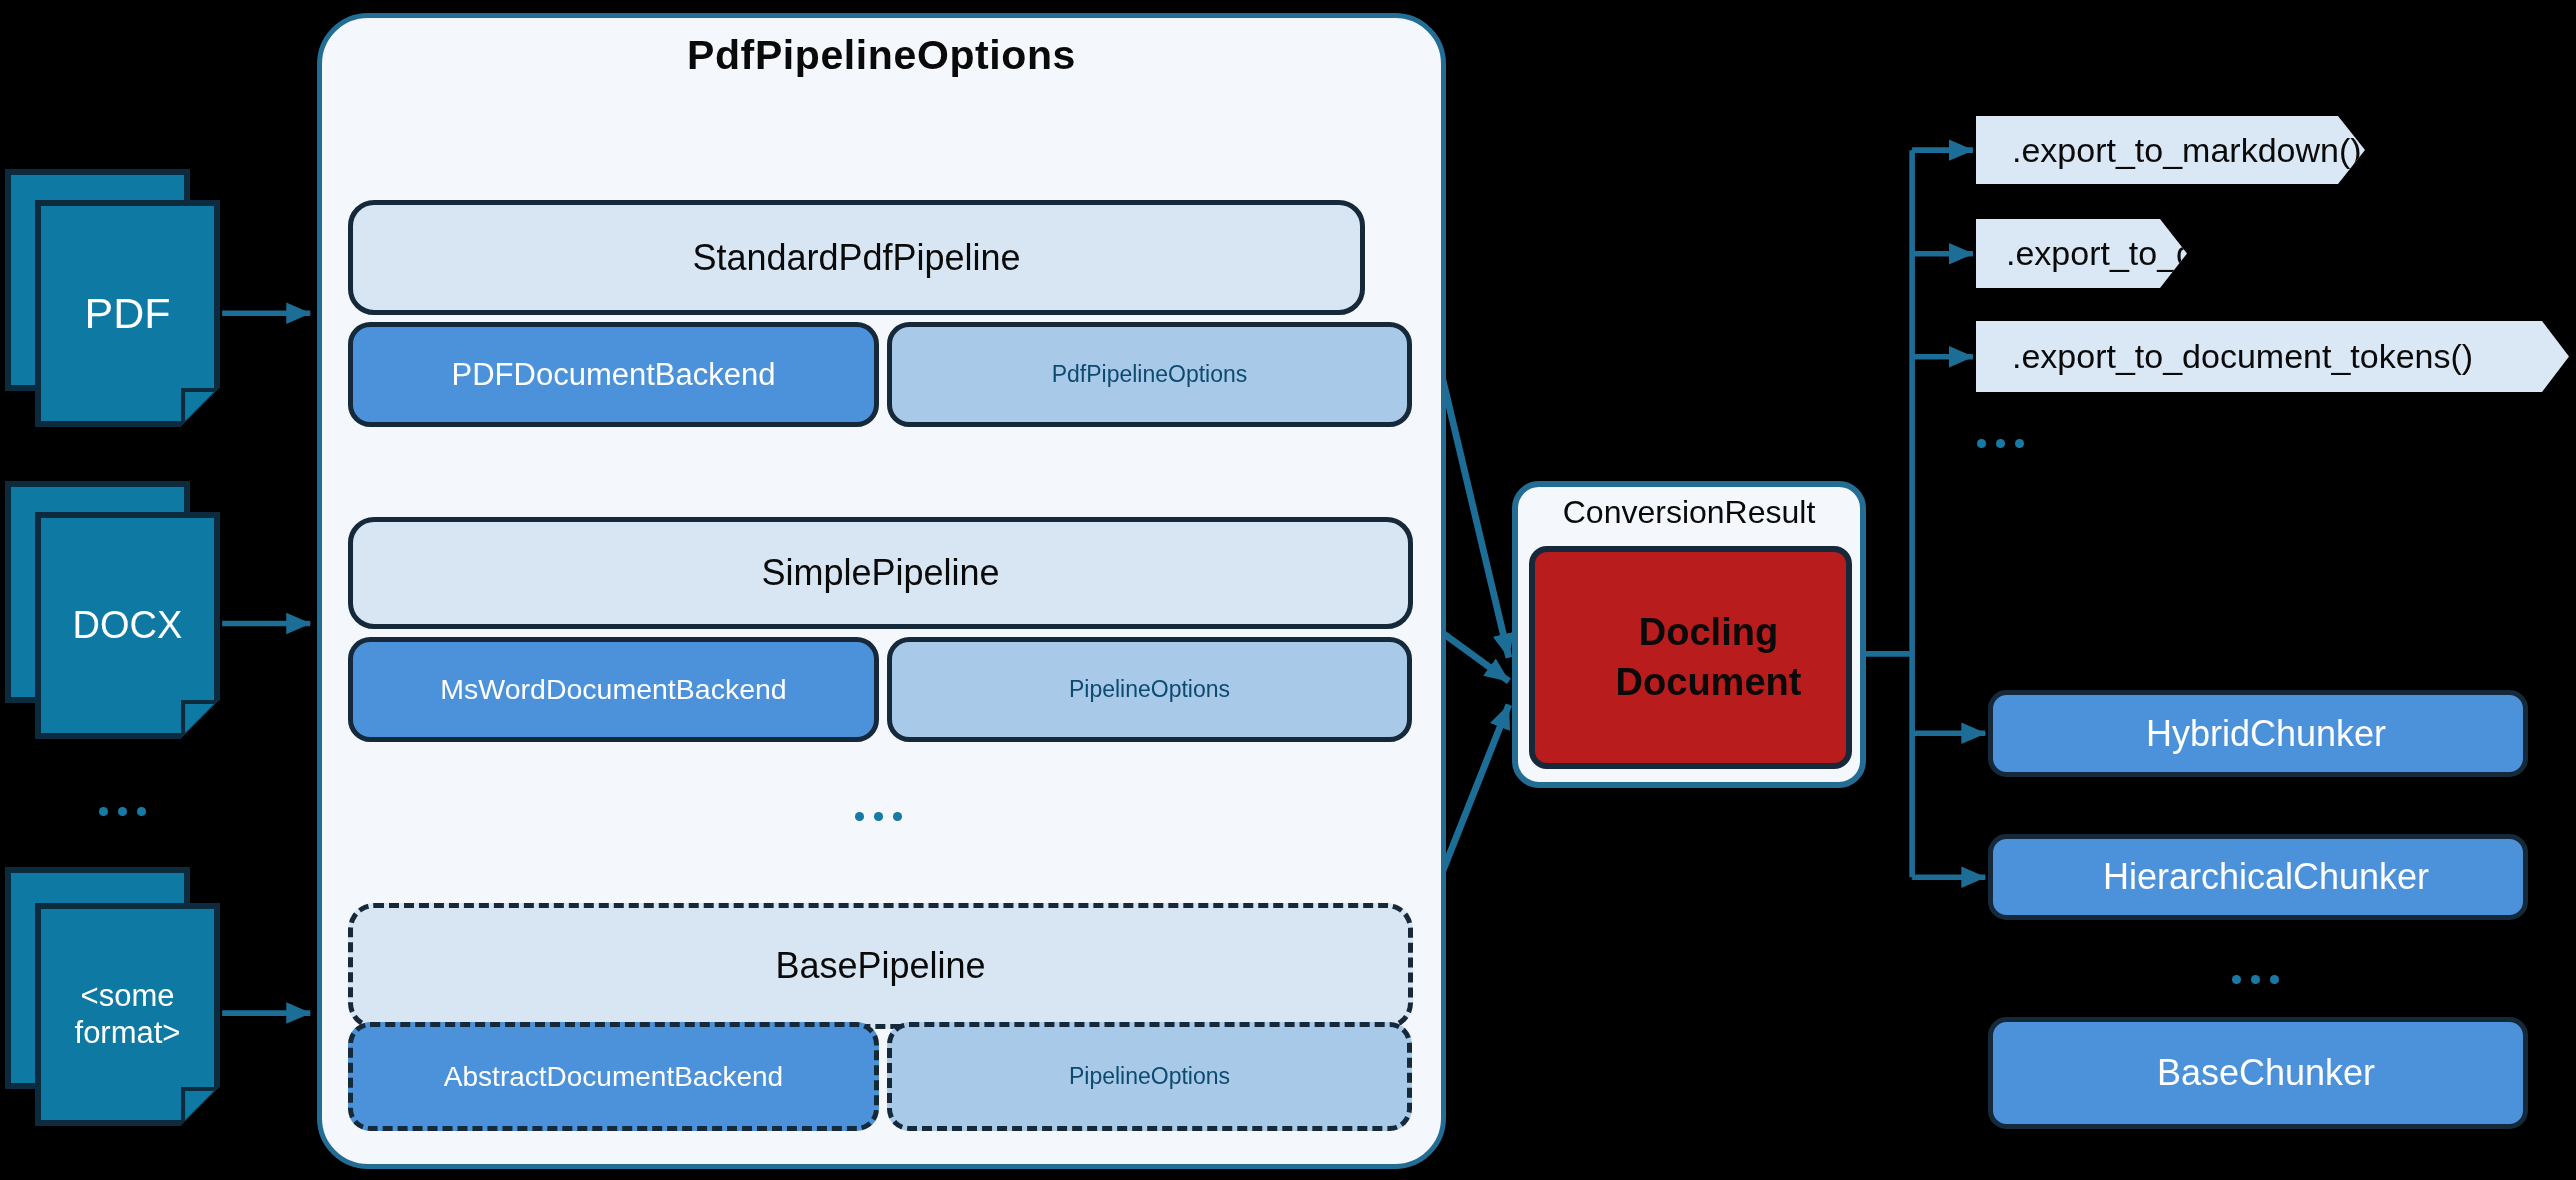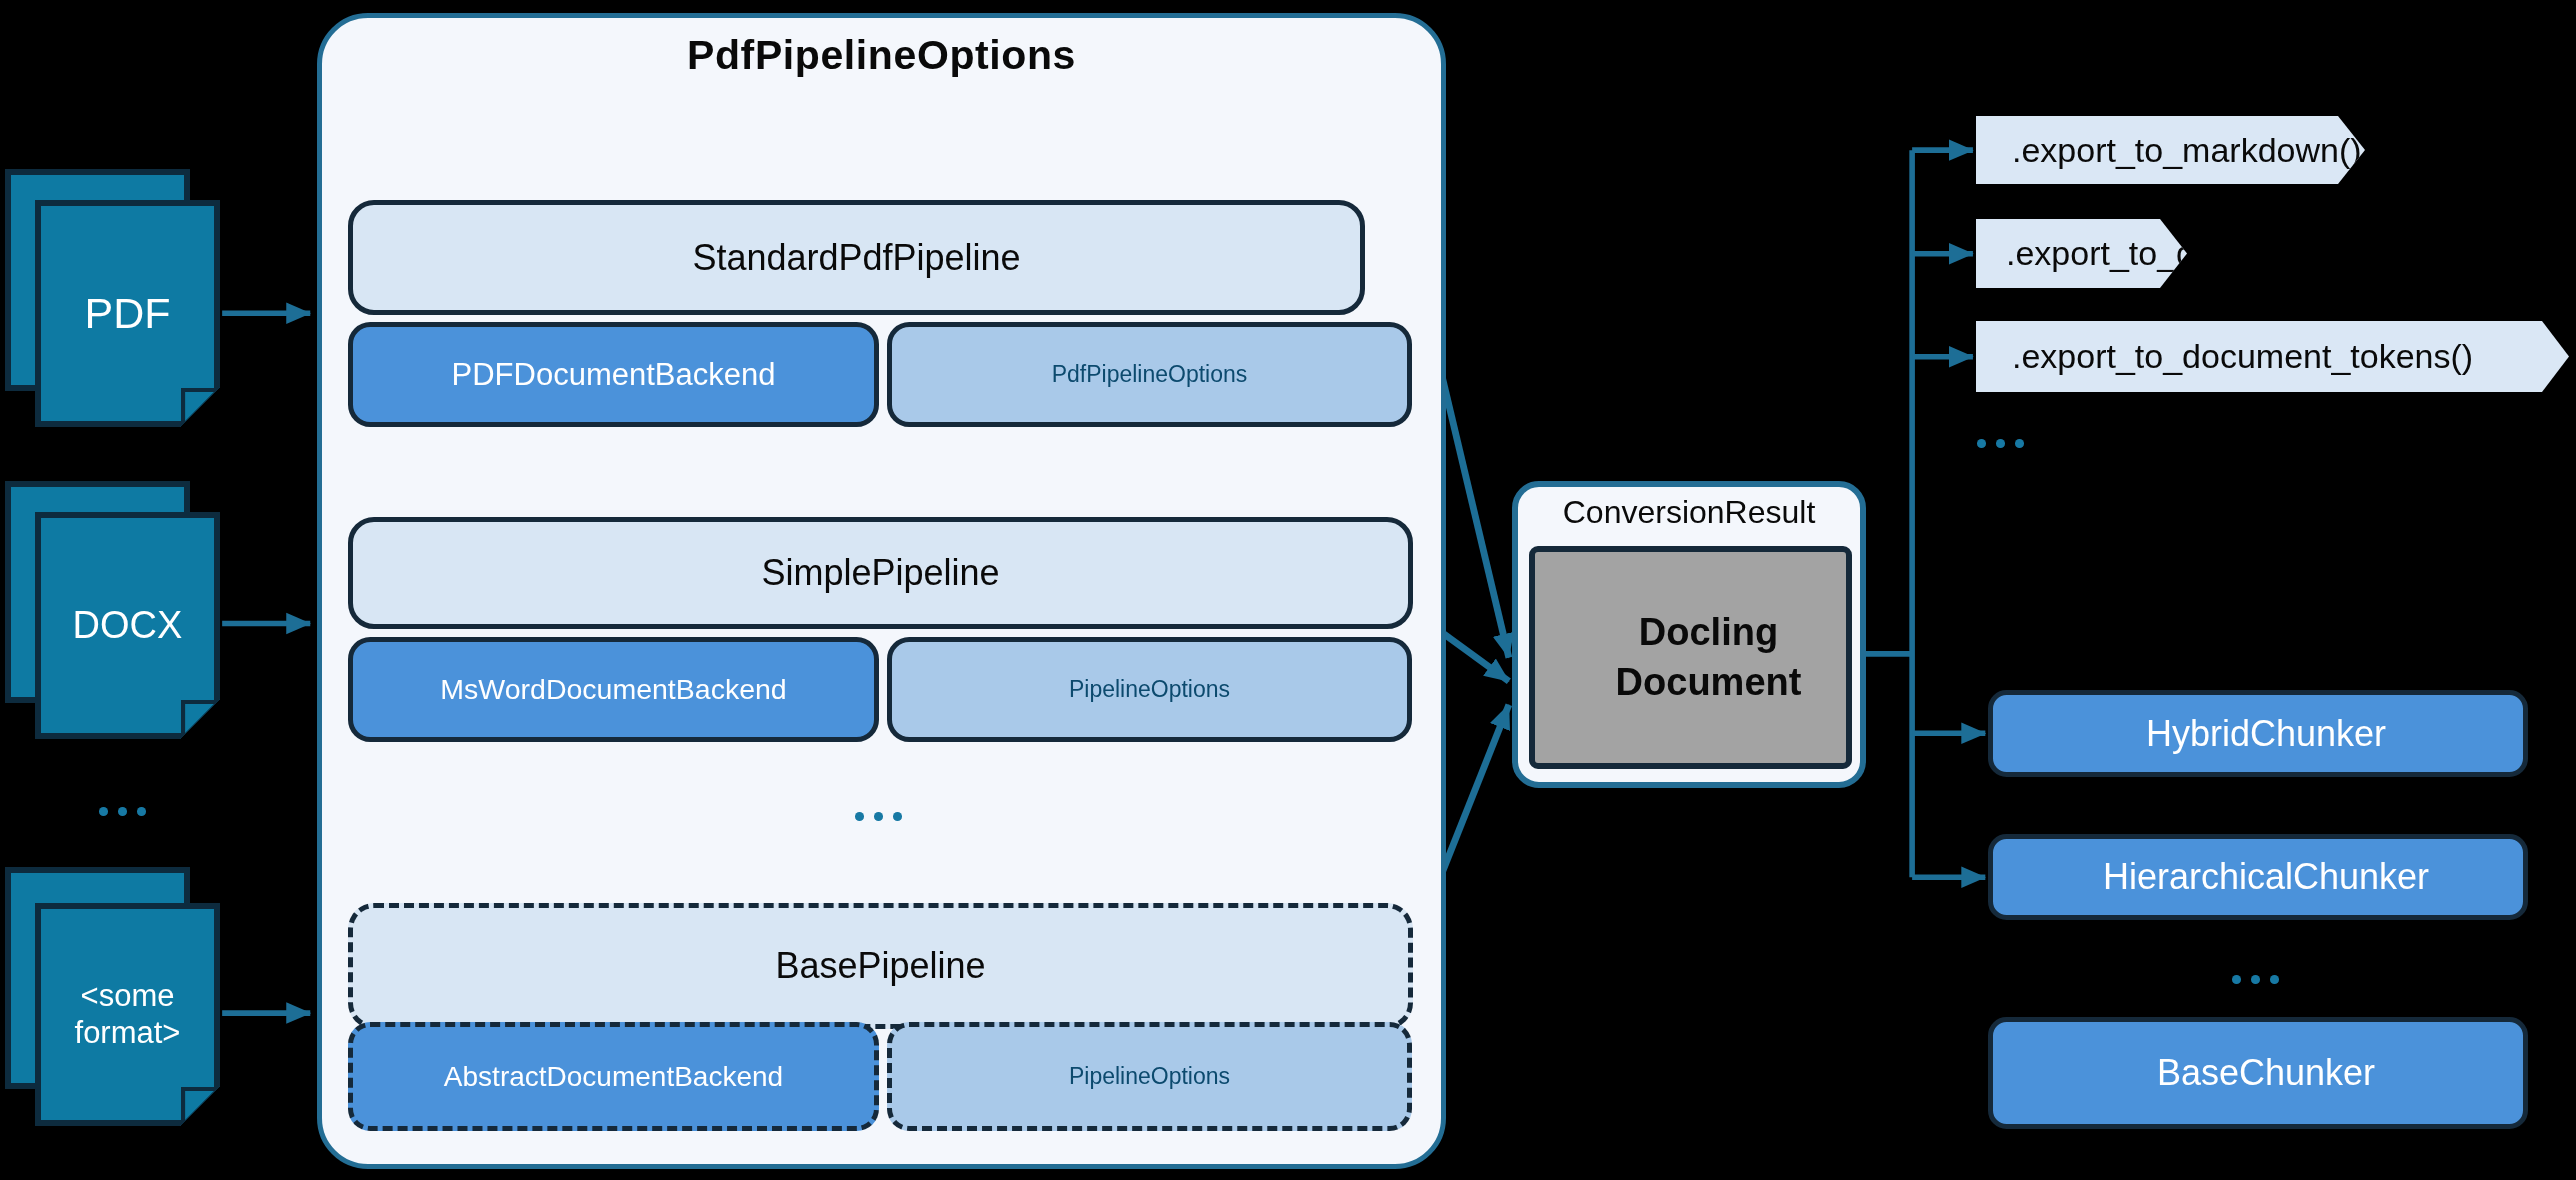"Docling Document" .cr-inner { background: #a3a3a3 -> #b91c1c; border-radius: 9px -> 18px }
